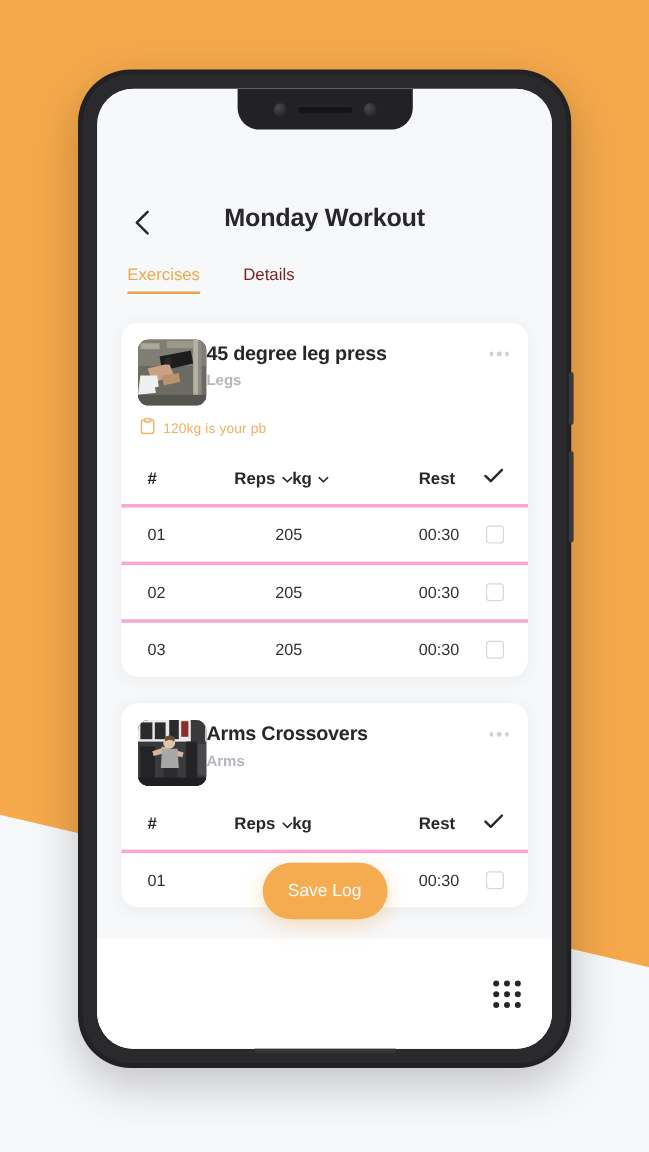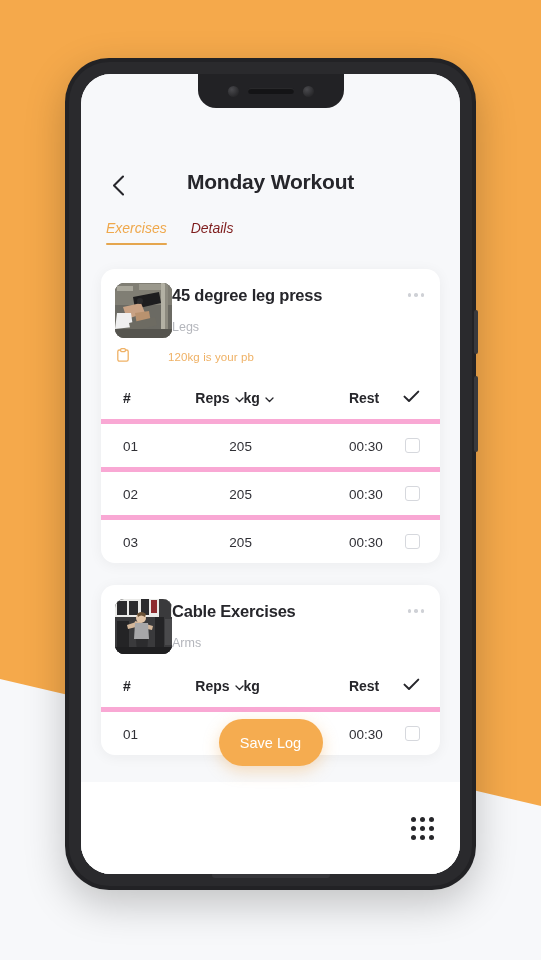"Exercises" .tabs { font-style: italic -> none; gap: 24px -> 36px }
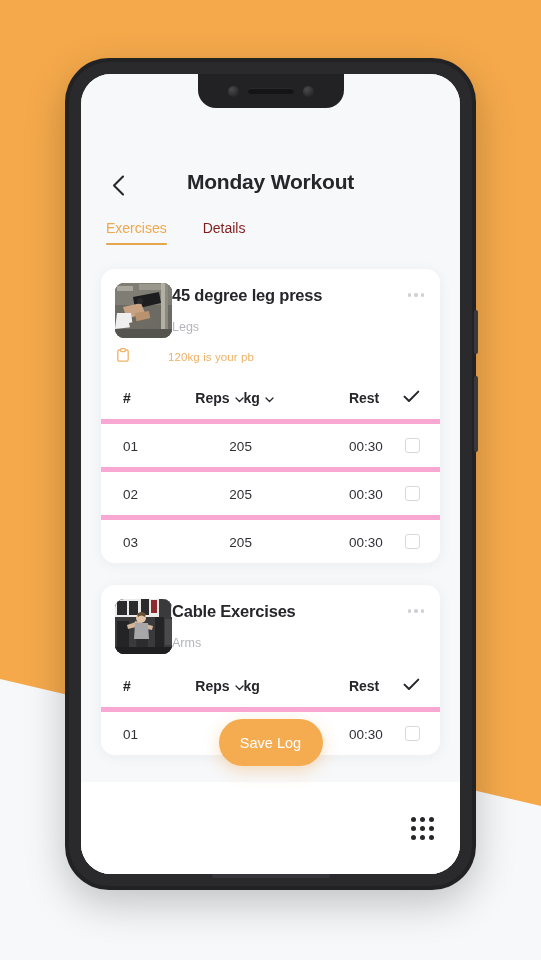"Legs" .ex-group { font-weight: 400 -> 700; margin-top: 14px -> 4px }
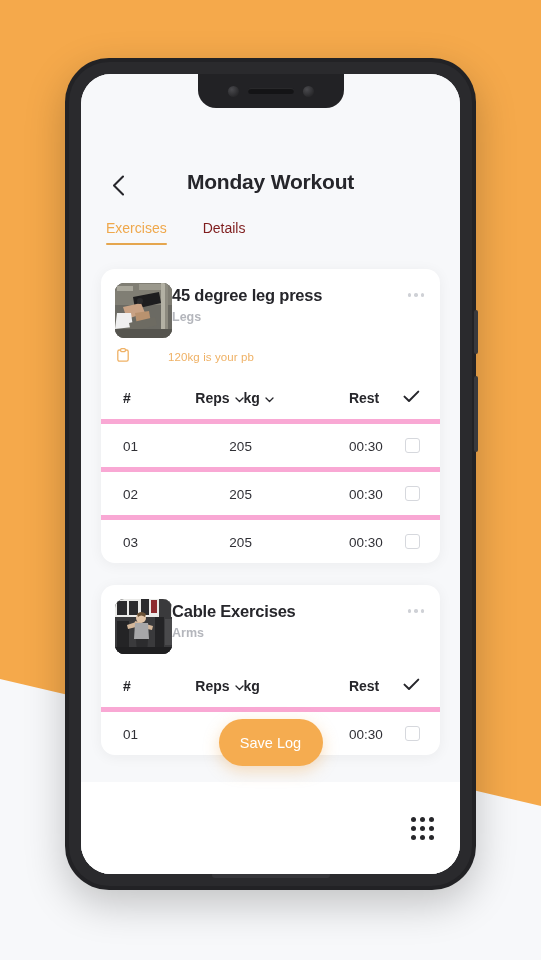"120kg is your pb" .pb-text { margin-left: 32px -> none }
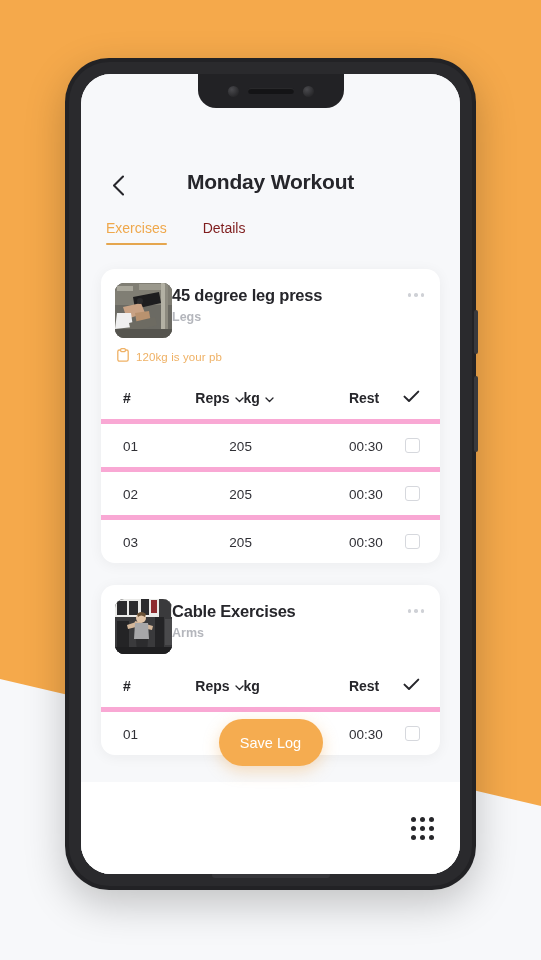"01" .trow { border-top: 5px solid #f9a8d4 -> 3px solid #f9a8d4 }
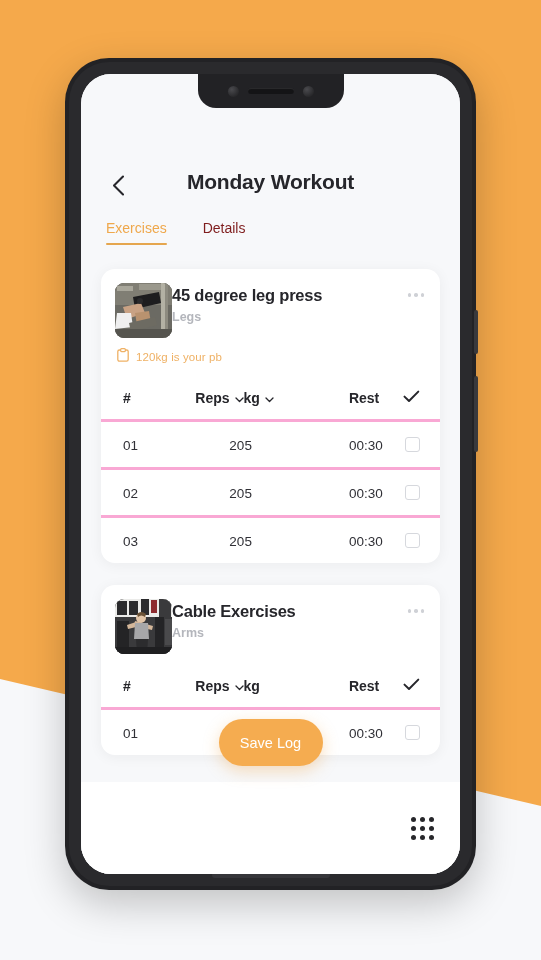"Cable Exercises" div.ex-name { text: Cable Exercises -> Arms Crossovers }
